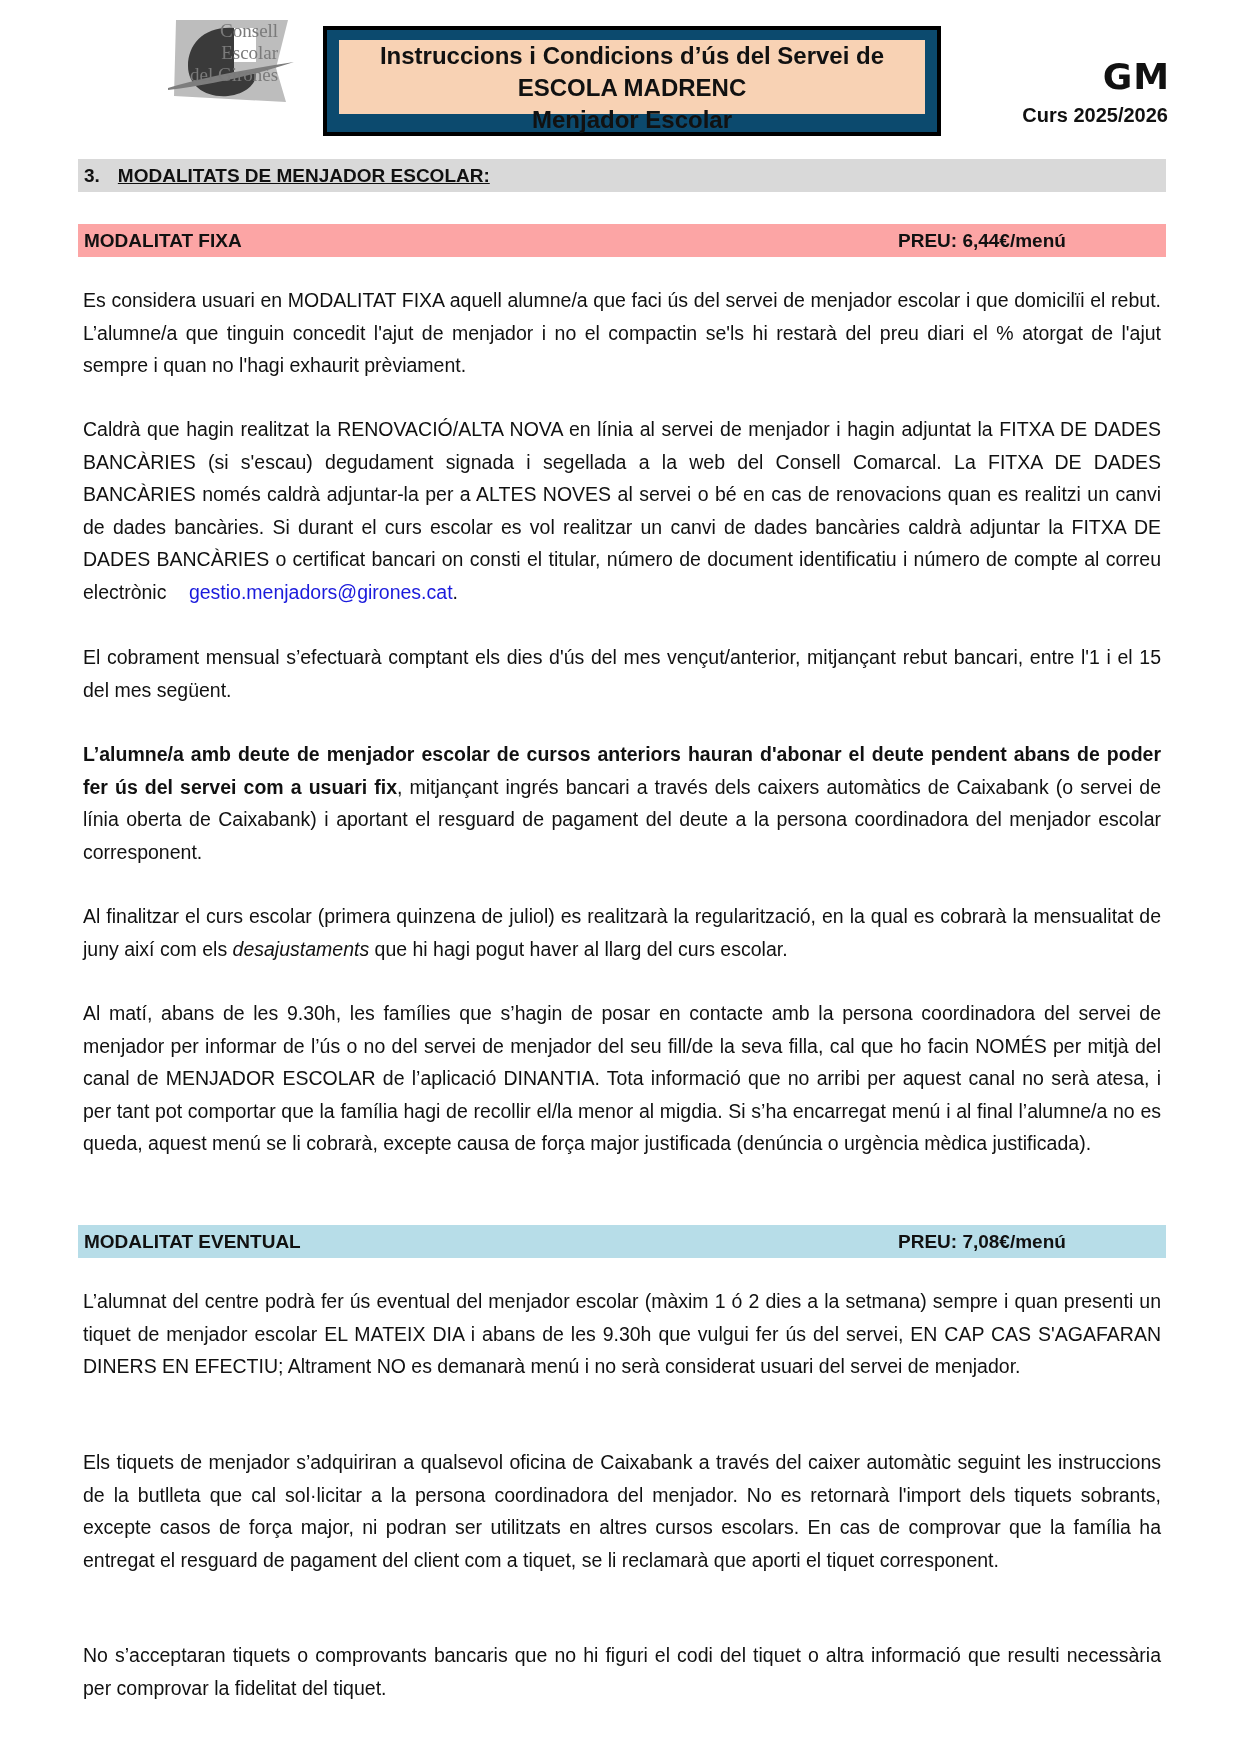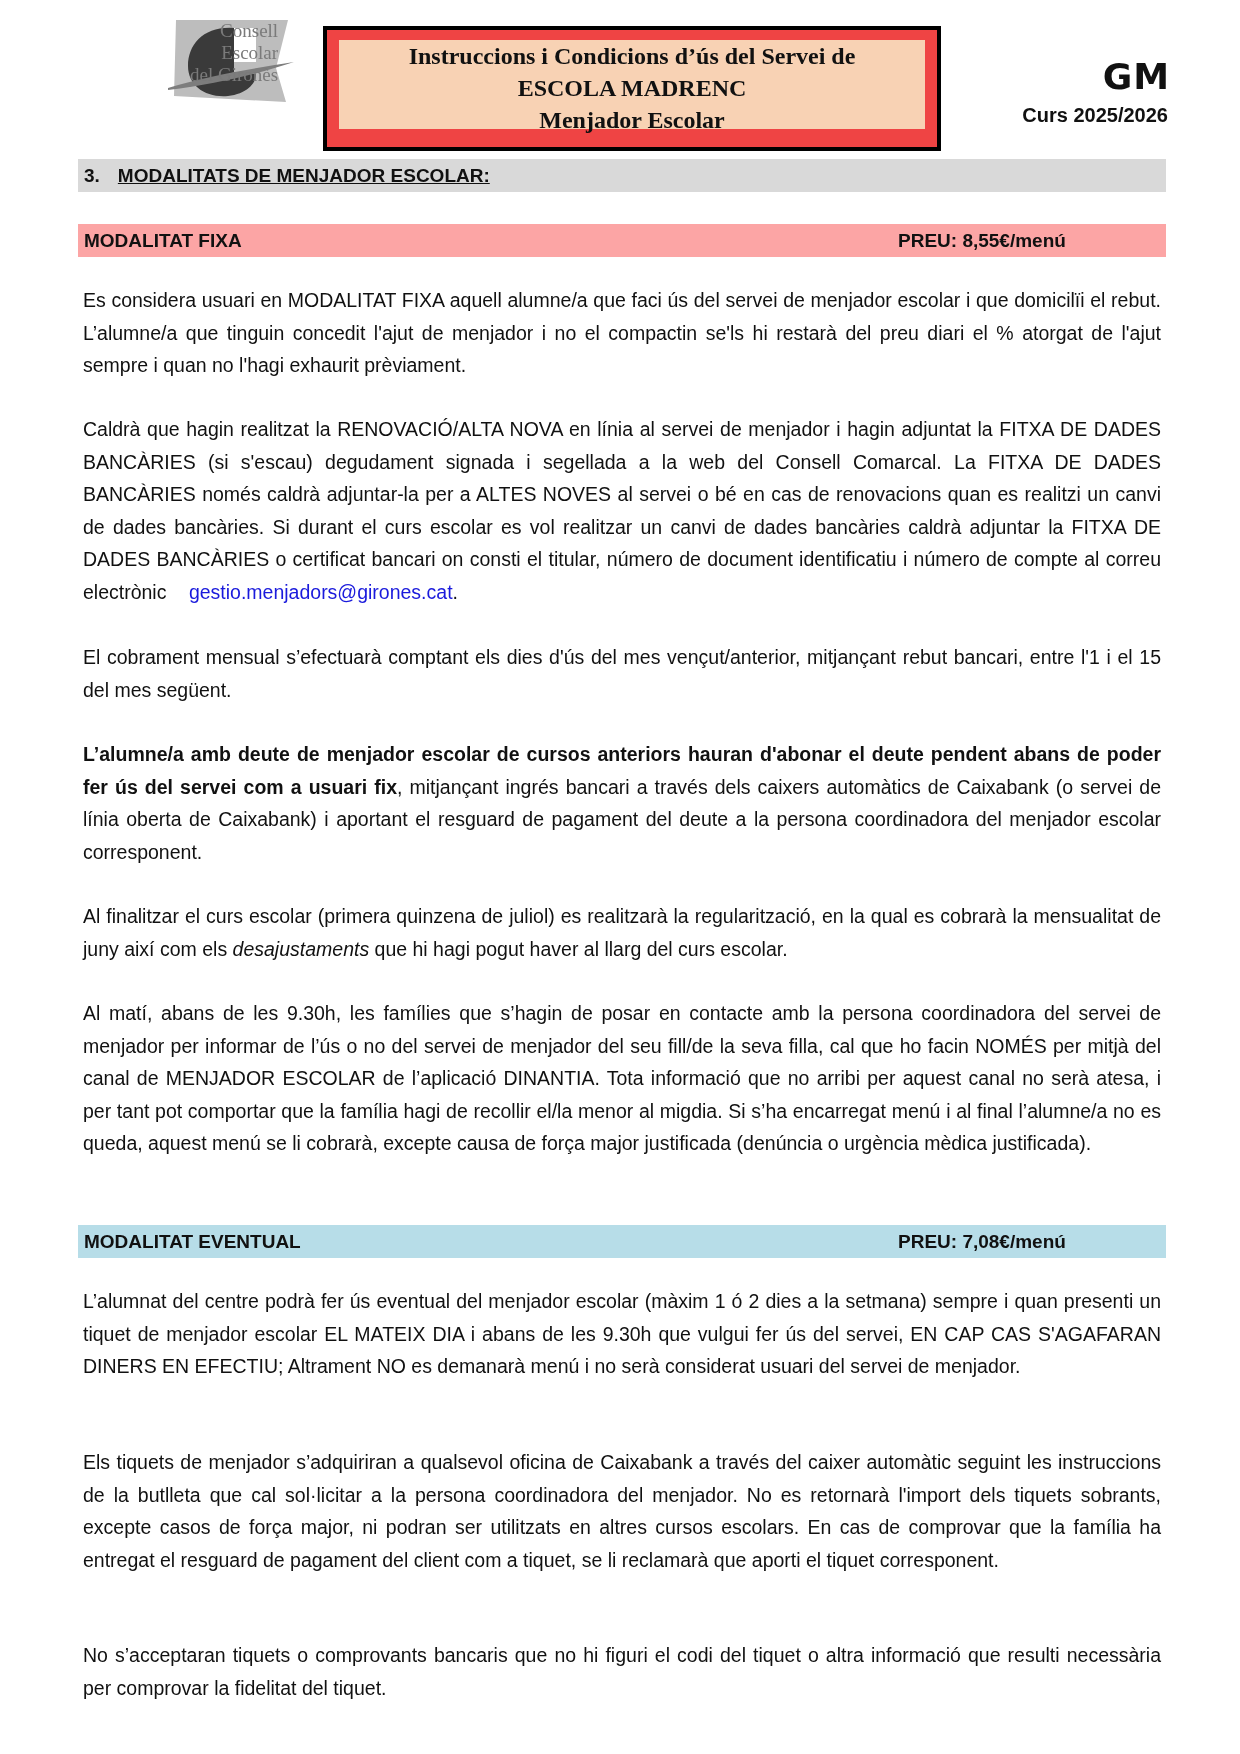"Instruccions i Condicions d’ús del" .title-box { background: #ef4444 -> #0c4a6e; font-family: Liberation Serif, serif -> none; height: 125px -> 110px }
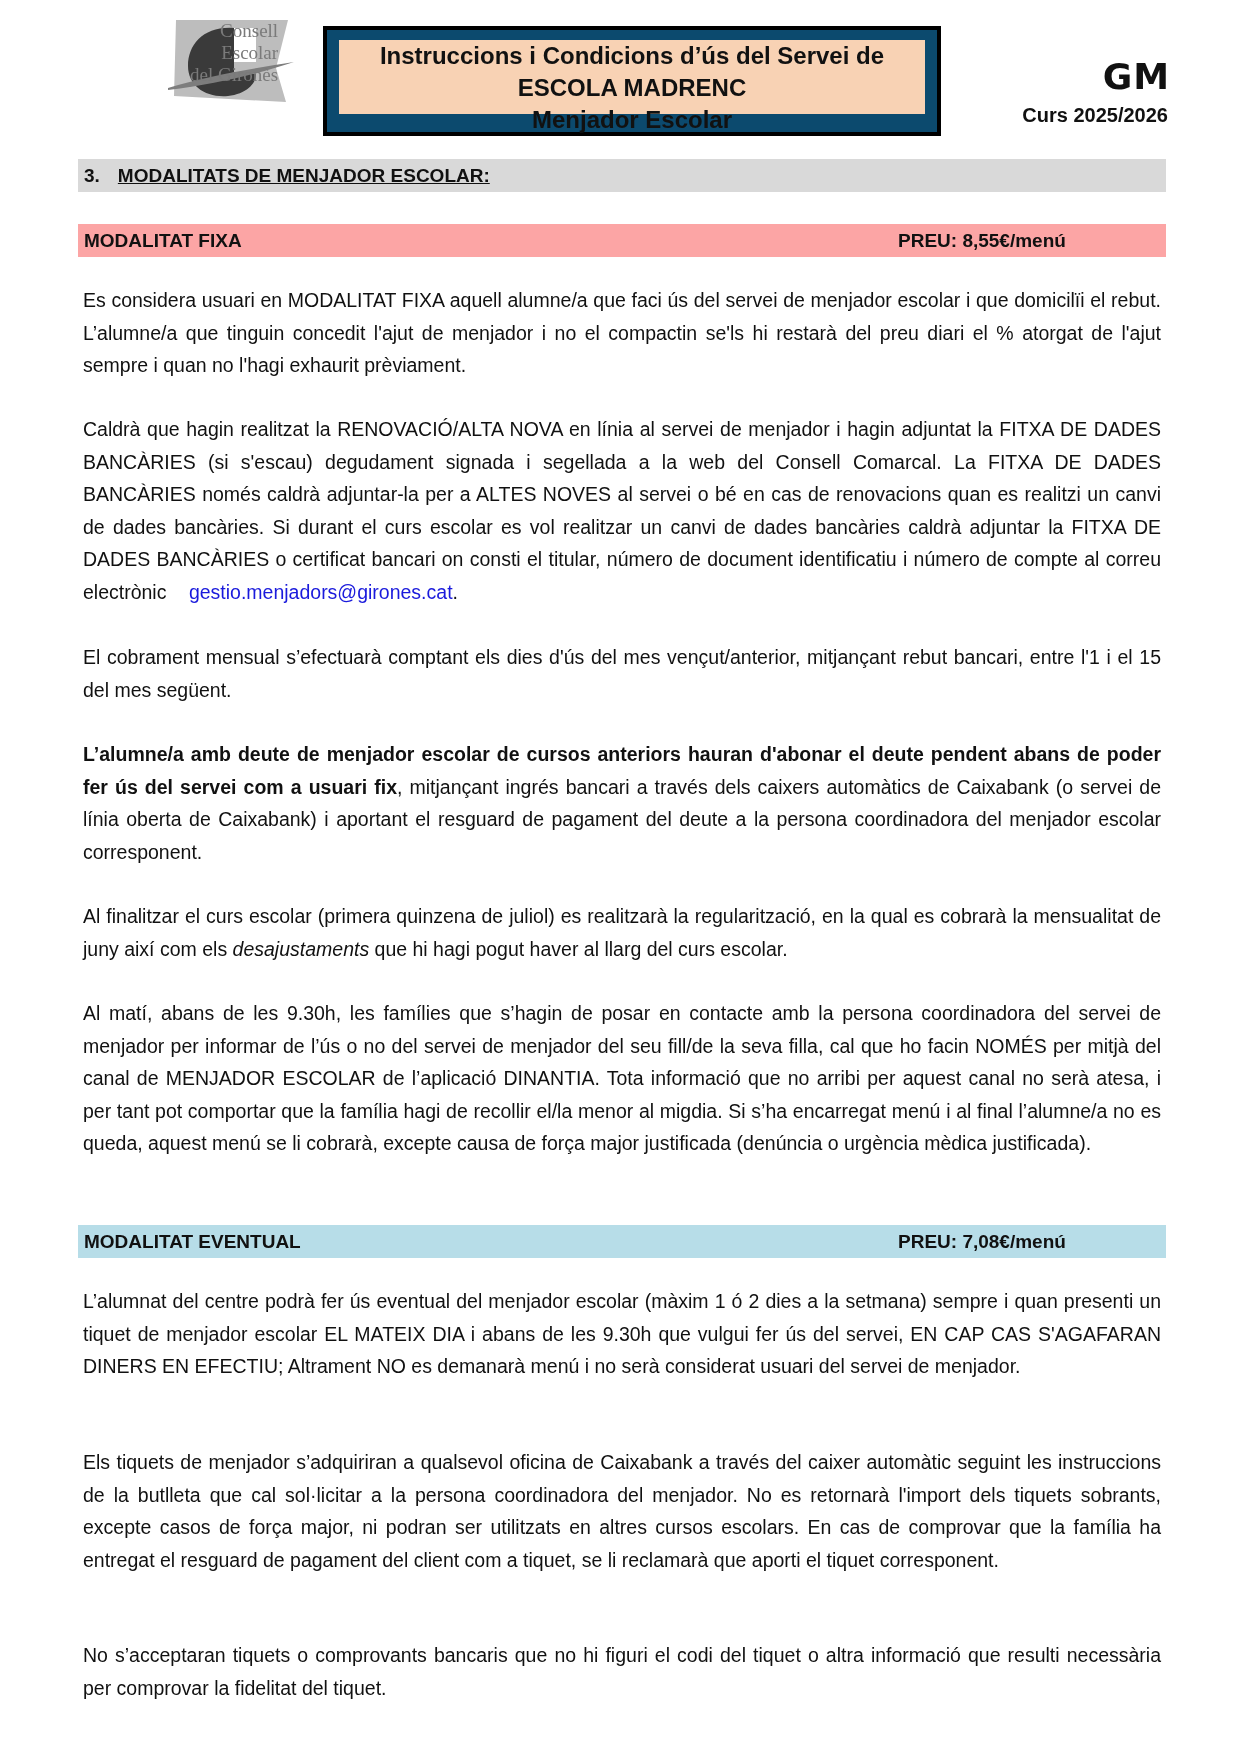"PREU: 8,55€/menú" span.price { text: 8,55€/menú -> 6,44€/menú }
